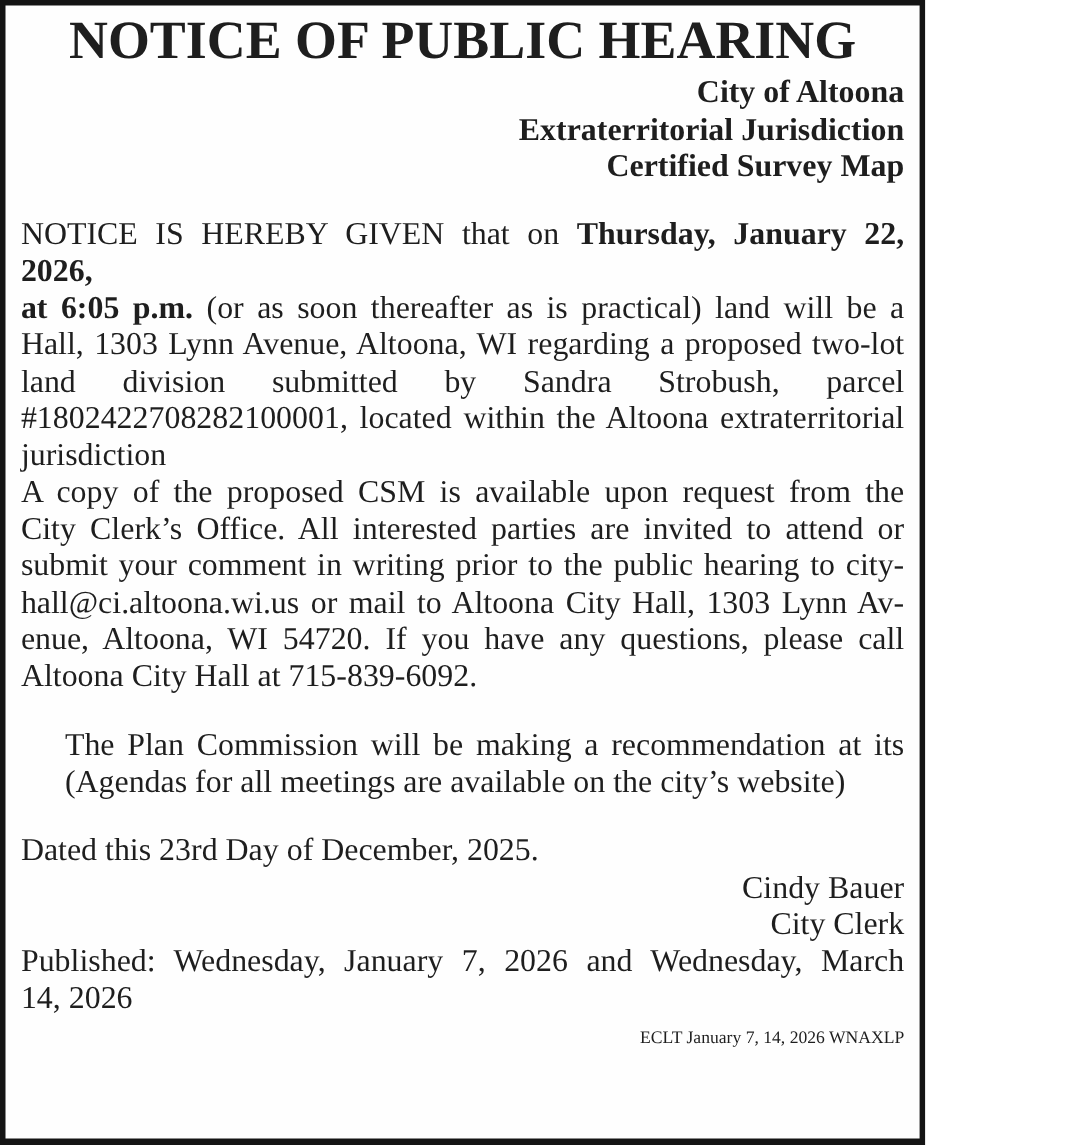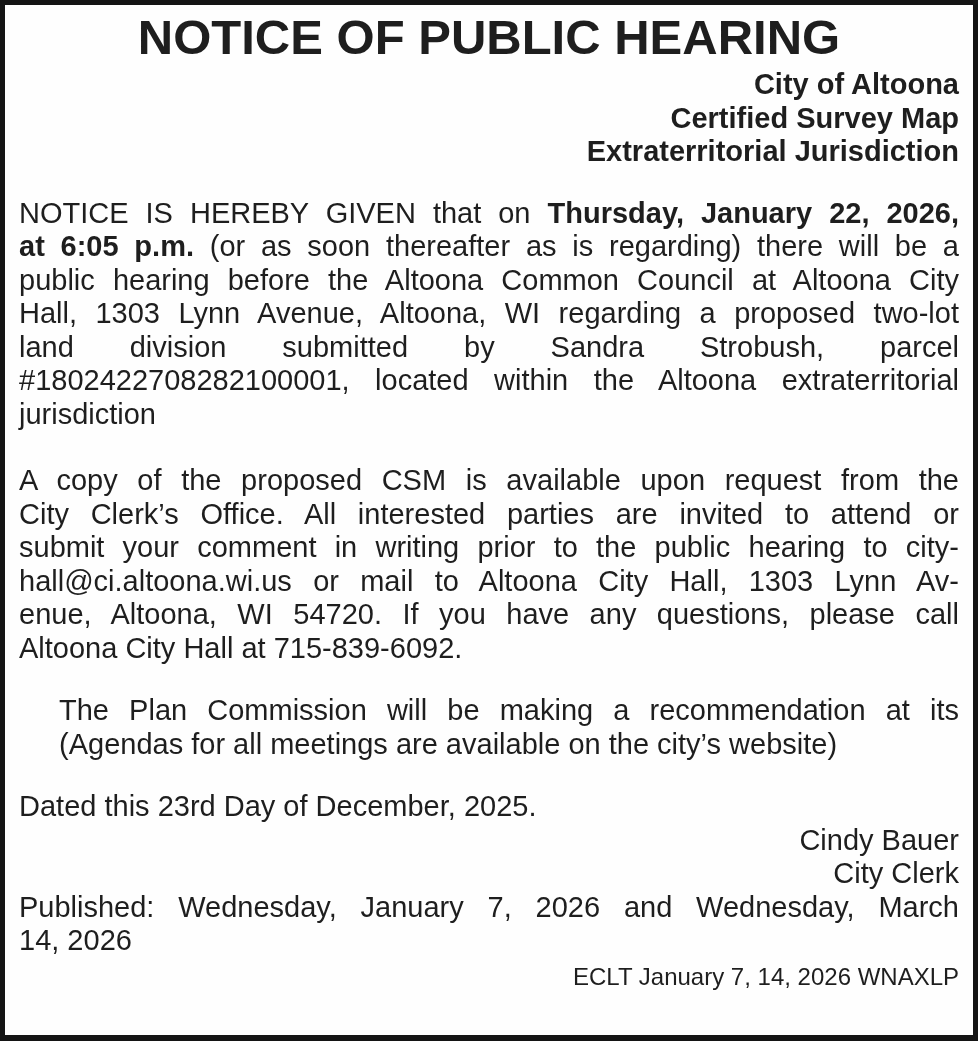"NOTICE OF PUBLIC HEARING" .notice { font-family: Liberation Sans, sans-serif -> Liberation Serif, serif; width: 978px -> 841px }
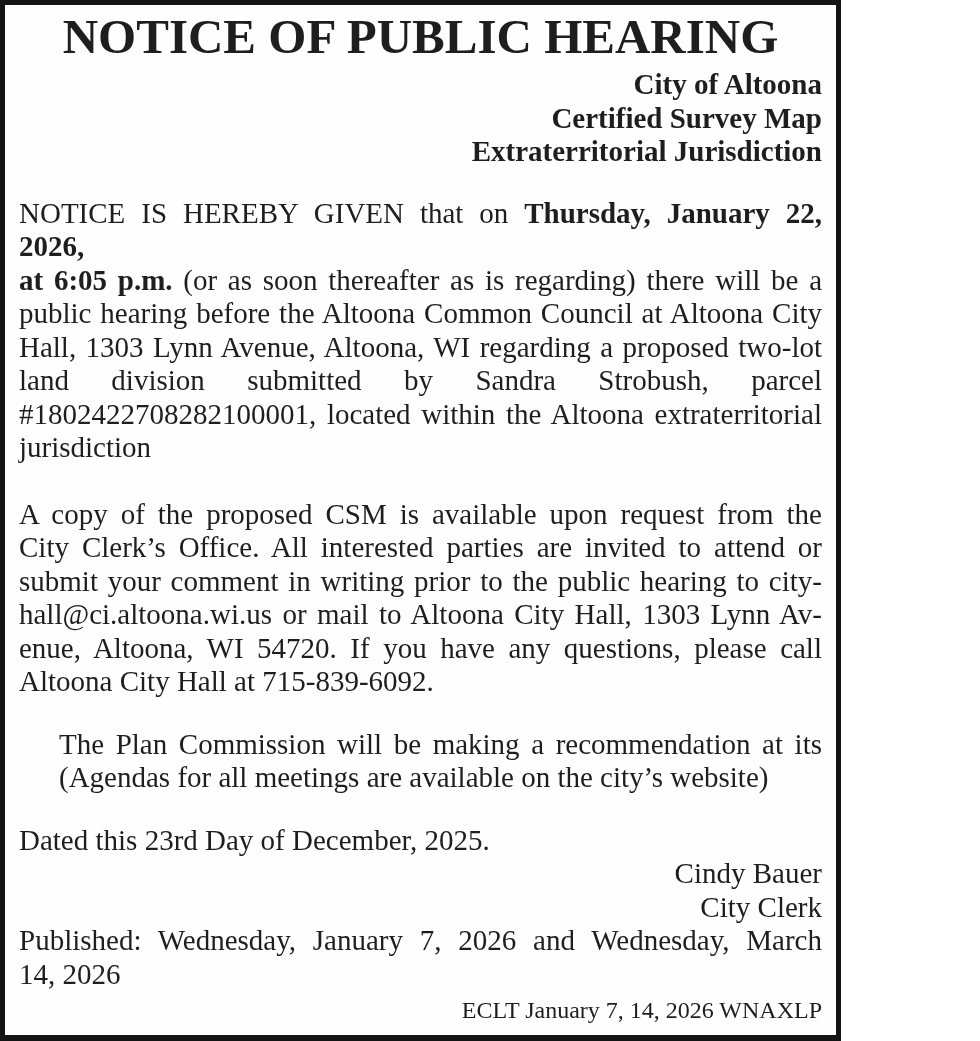"Certified Survey Map" div.subtitle { order: before "Extraterritorial Jurisdiction" -> after "Extraterritorial Jurisdiction" }
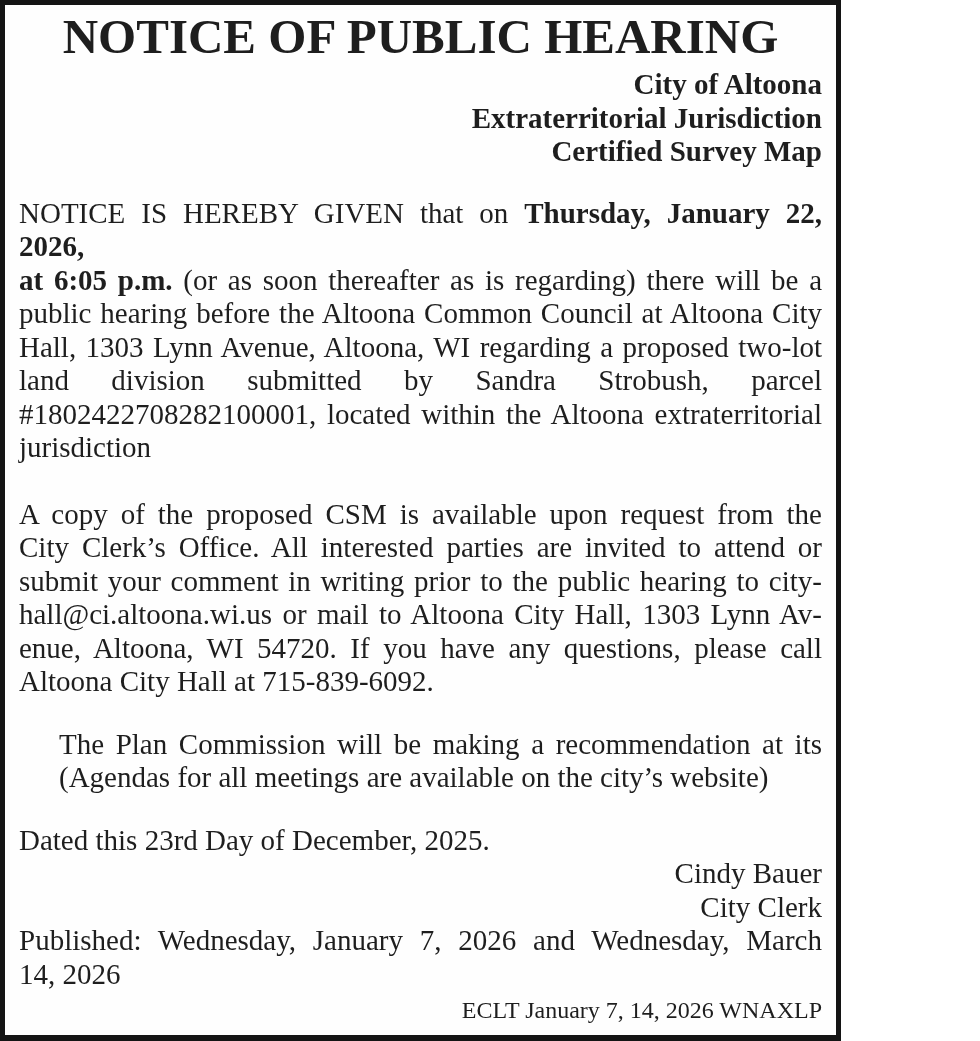"(or as soon thereafter as" span { text: regarding) there -> practical) land }
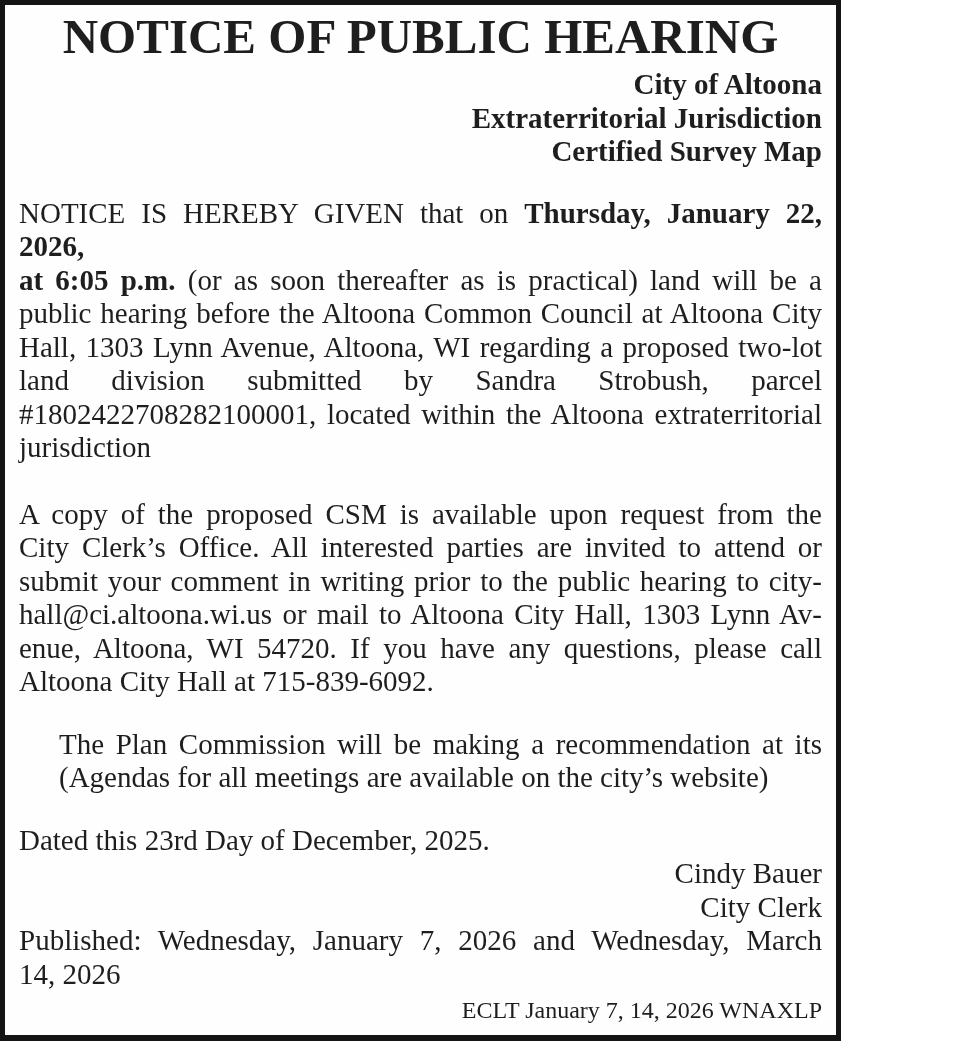"public hearing before the Altoona" div.ln { html: <div>public hearing before the Altoona Common Council at Altoona City</div> -> none }
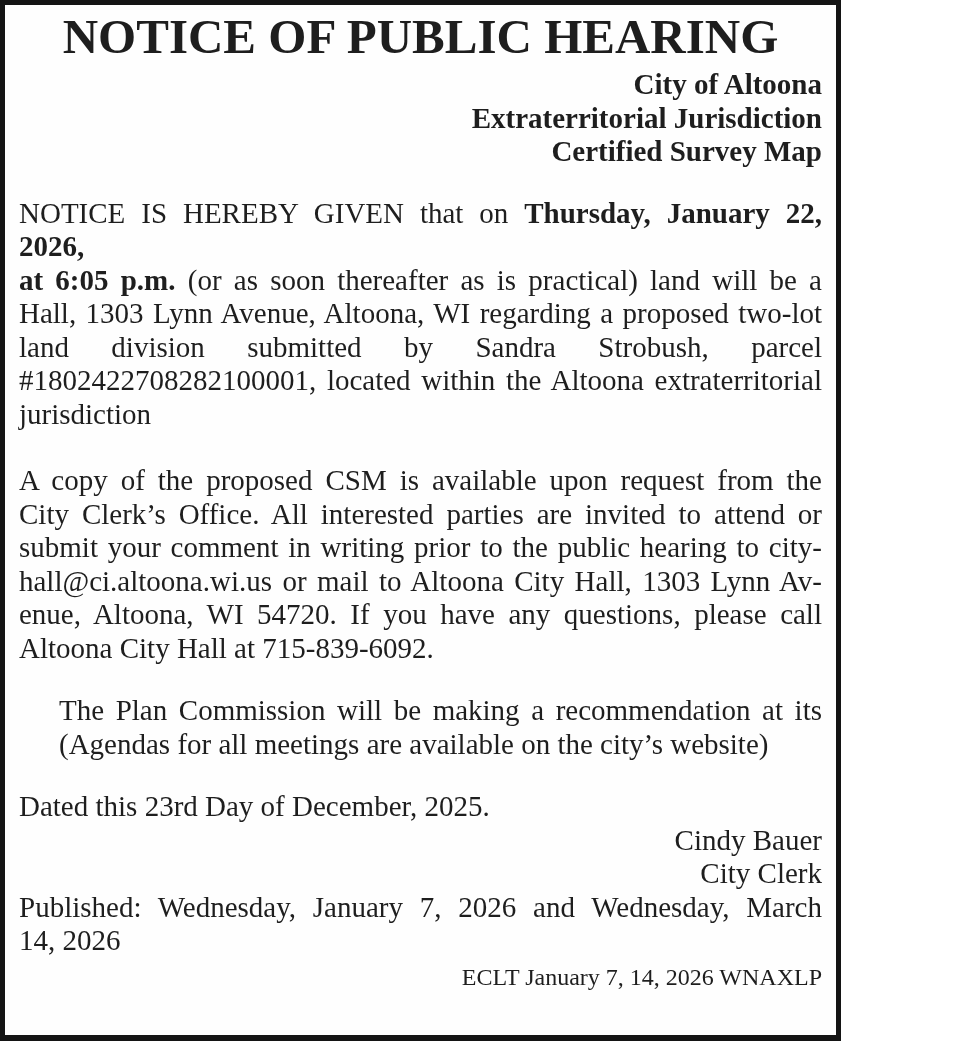"A copy of the proposed" .p2 { margin-top: 33px -> none }
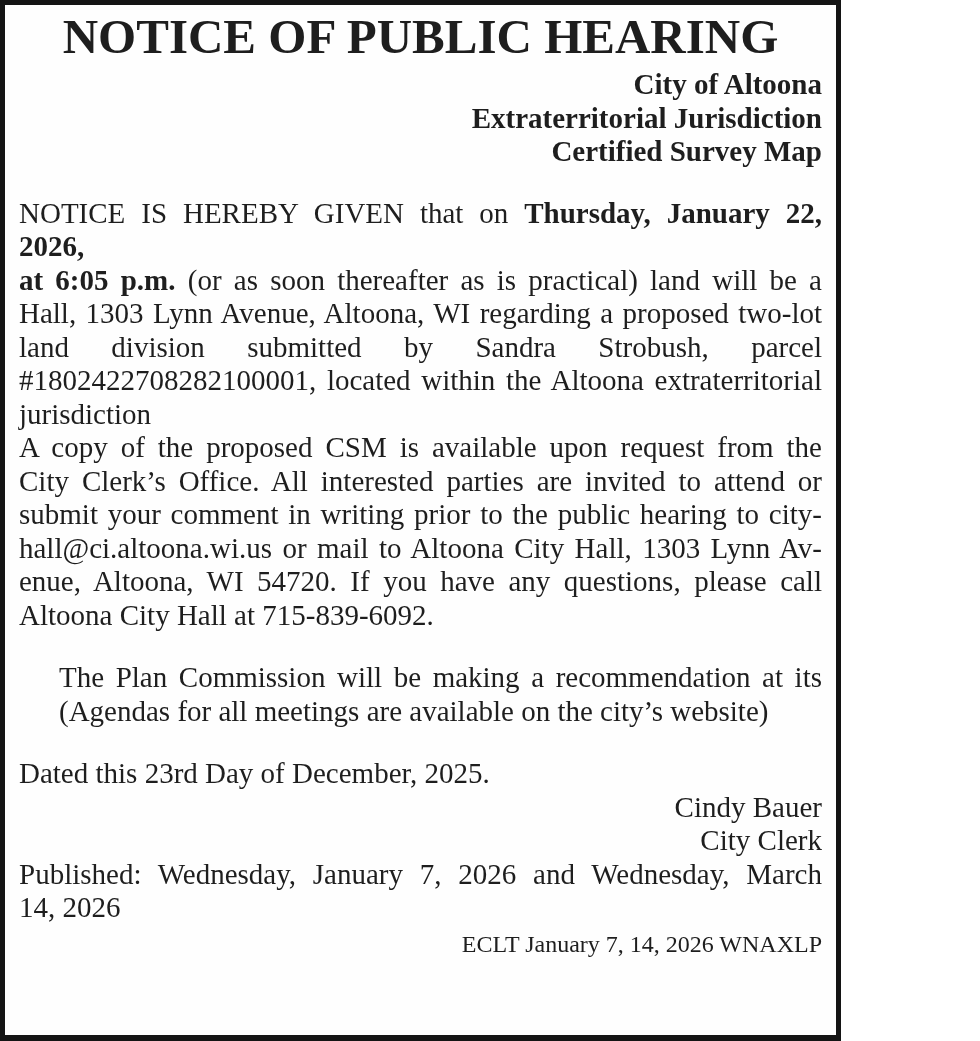"ECLT January 7, 14, 2026" .footer-line { font-size: 24px -> 16px }
